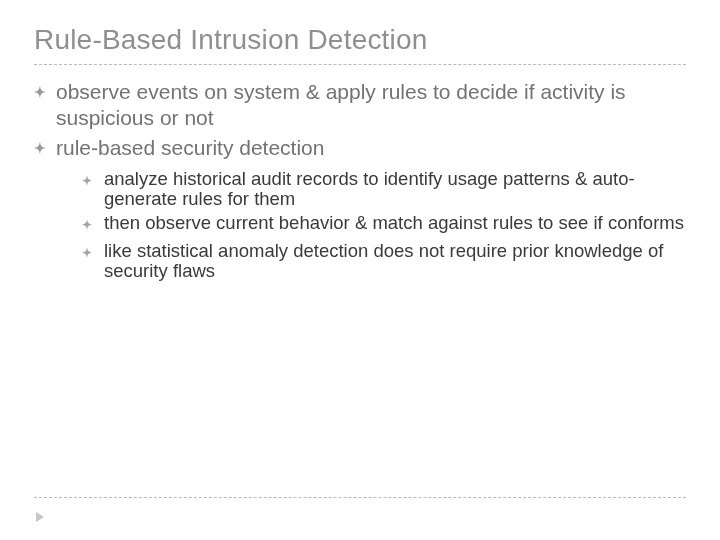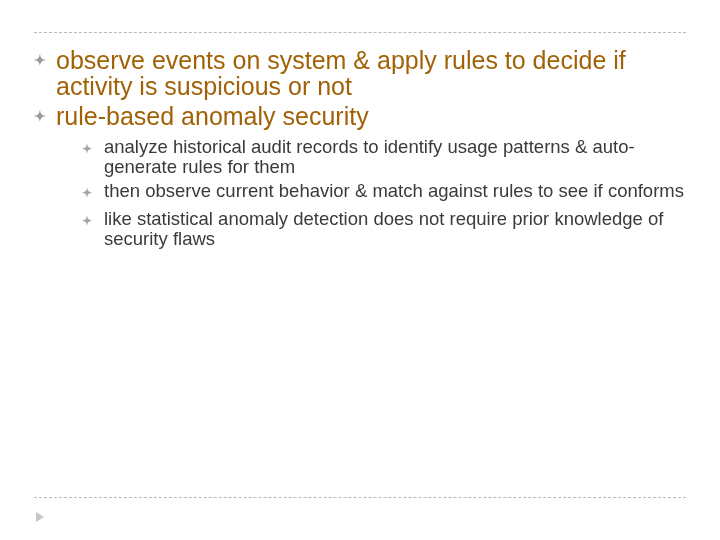"Rule-Based Intrusion Detection" h1.title { html: none -> <h1>Rule-Based Intrusion Detection</h1> }
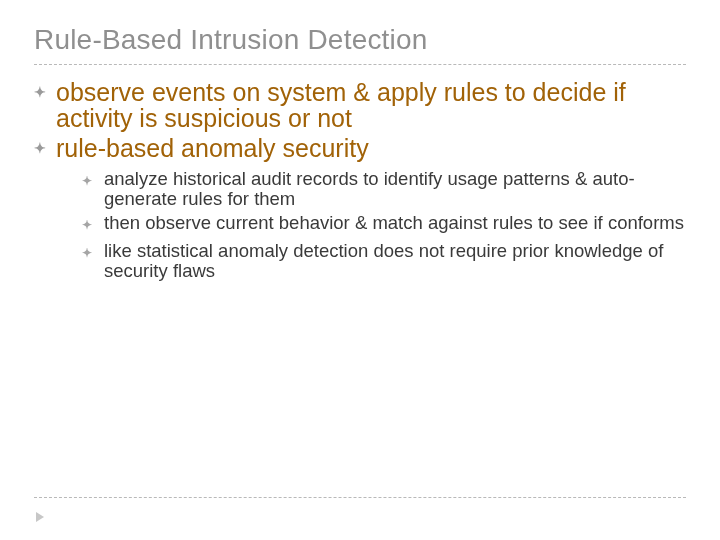"observe events on system &" ul.level1 > li > .text { color: #a16207 -> #737373; font-size: 25px -> 21px }
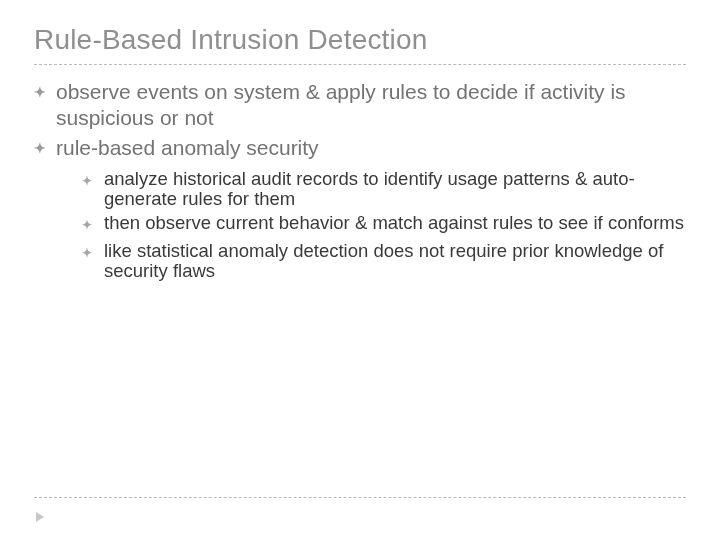"rule-based anomaly security" span.text { text: anomaly security -> security detection }
